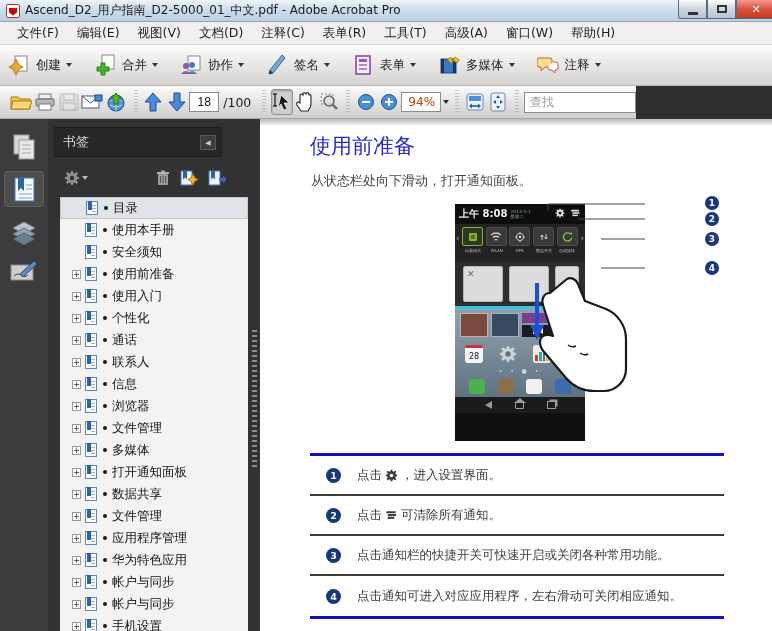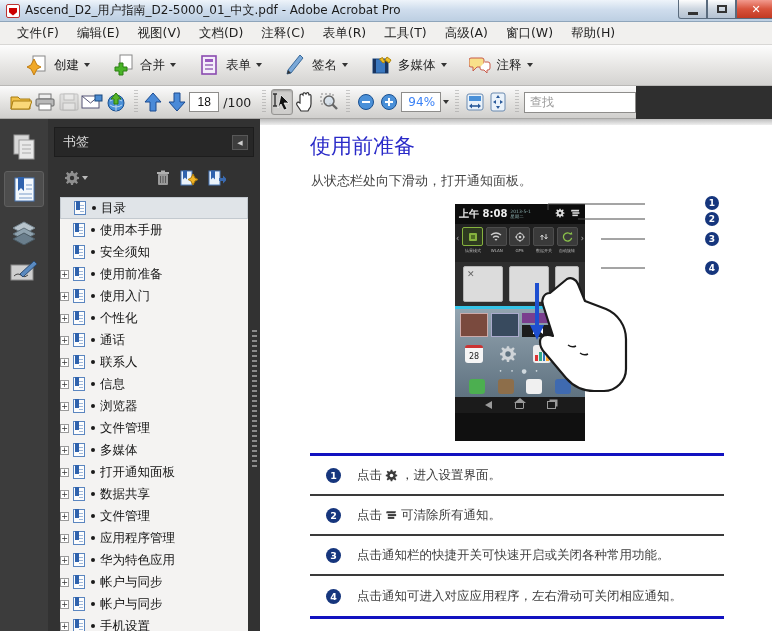"创建" .tb1 { padding-left: 22px -> 4px }
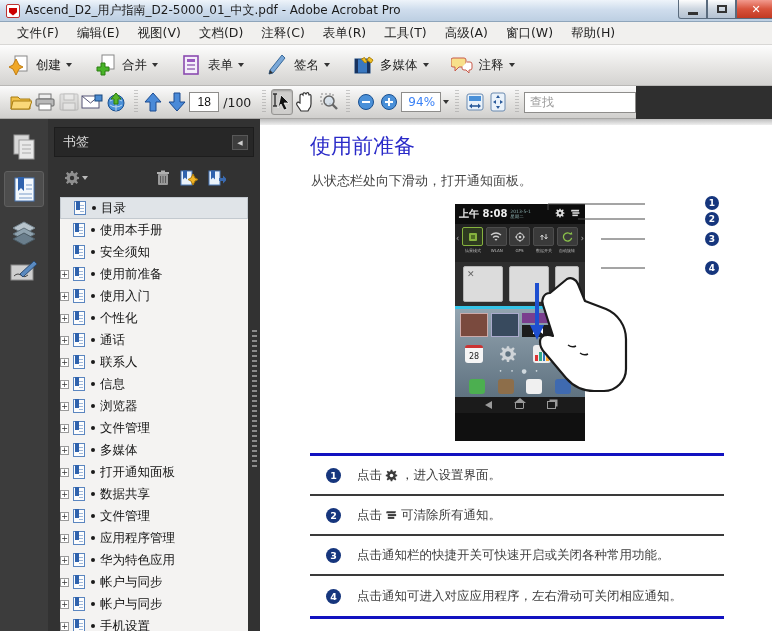"协作" div.tb1-btn { html: none -> <div> <span><svg> <rect></rect> <circle></circle> <path></path> <circle></circle> <path></path> </svg></span> <span>协作</span> <span></span> </div> }
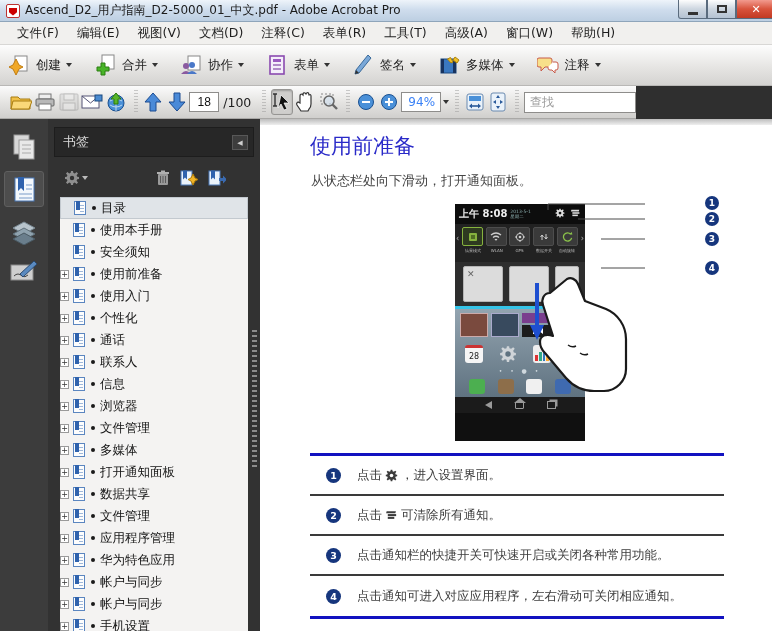"表单" div.tb1-btn { order: before "签名" -> after "签名" }
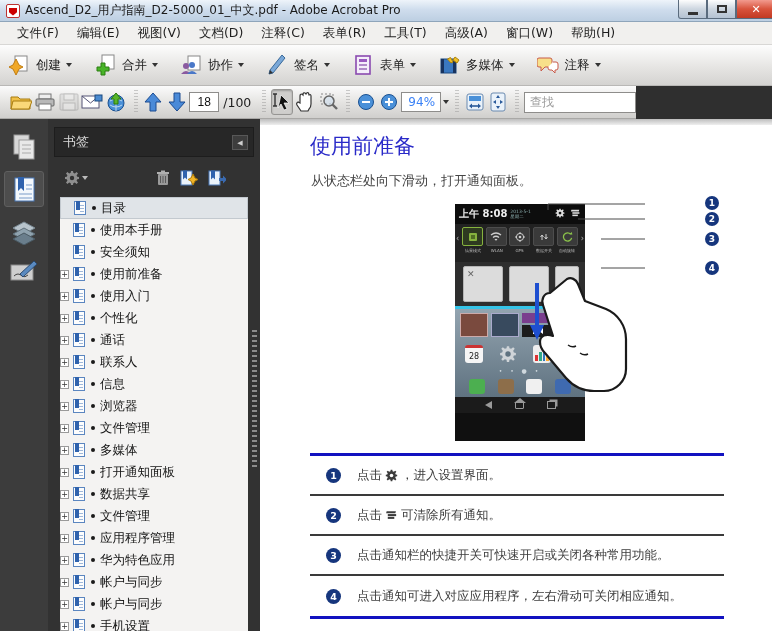"94%" .zoom-box { color: #3b82f6 -> #c2410c }
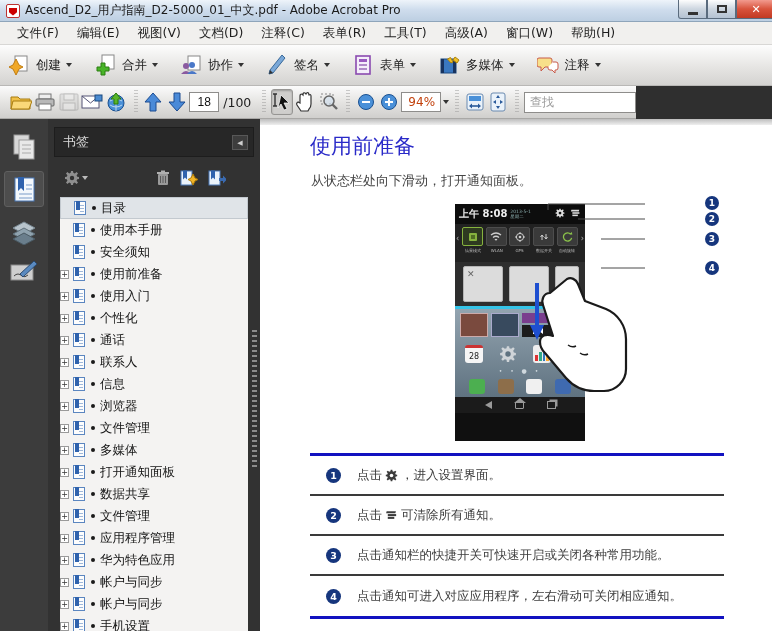"书签" .panel-header { width: 200px -> 168px }
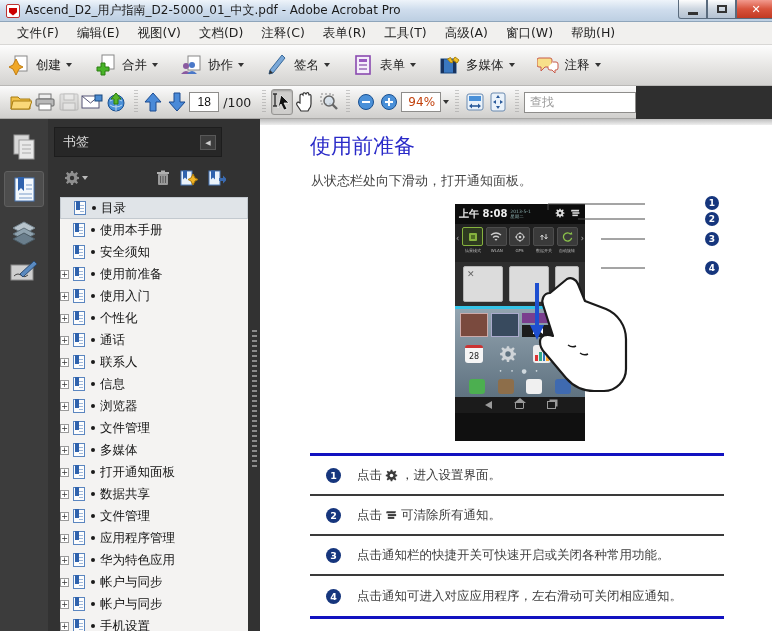"目录" .bm-row { padding-left: 0 -> 12px }
